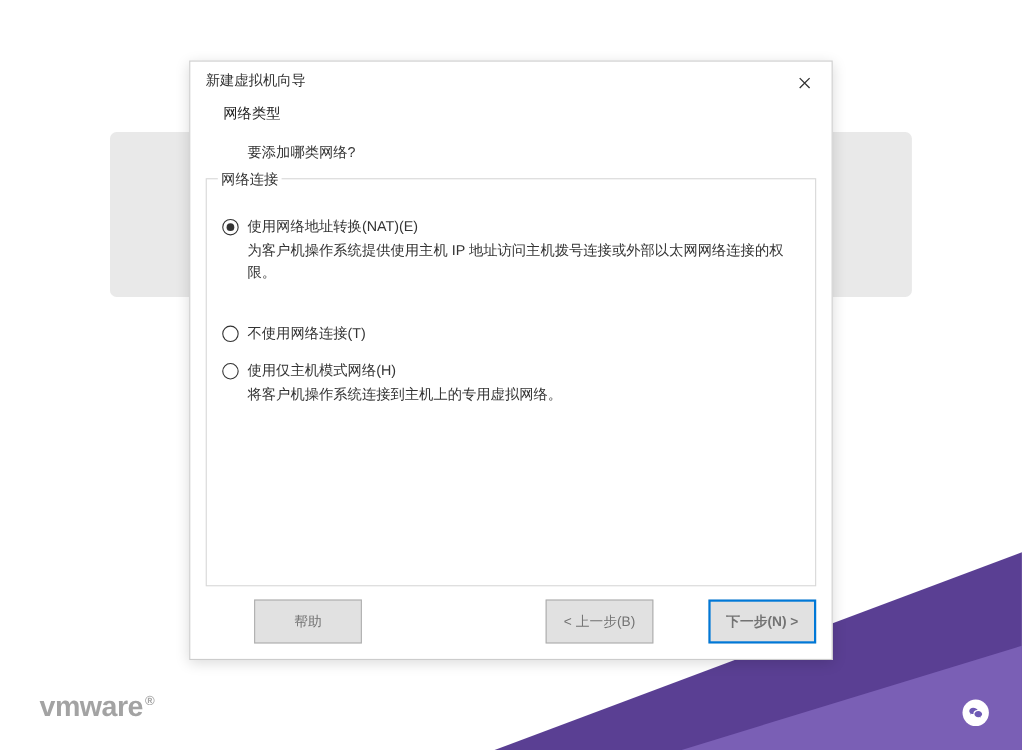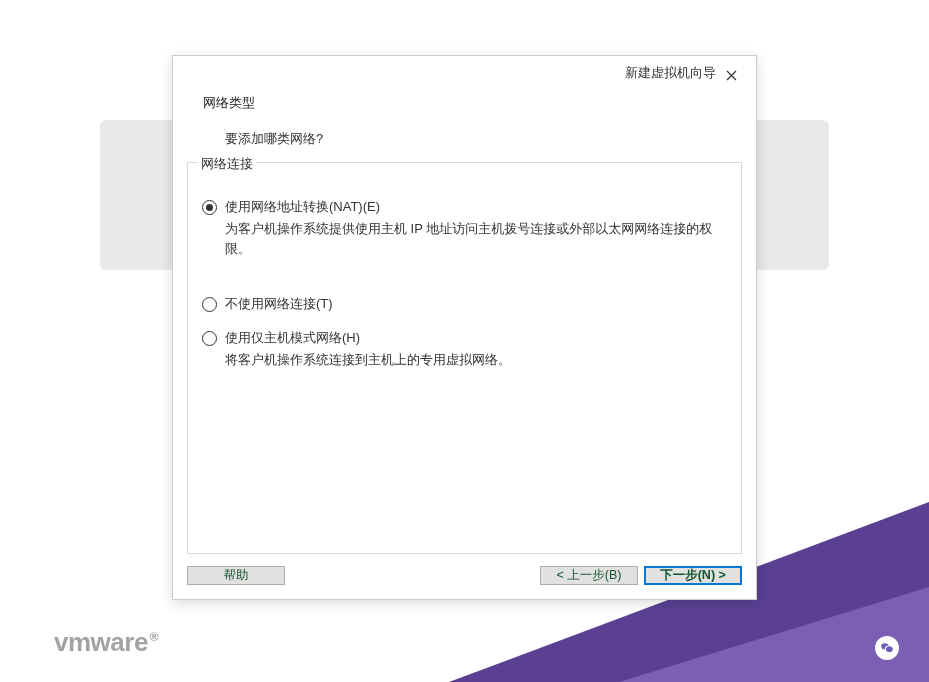"新建虚拟机向导" .titlebar { justify-content: flex-end -> space-between }
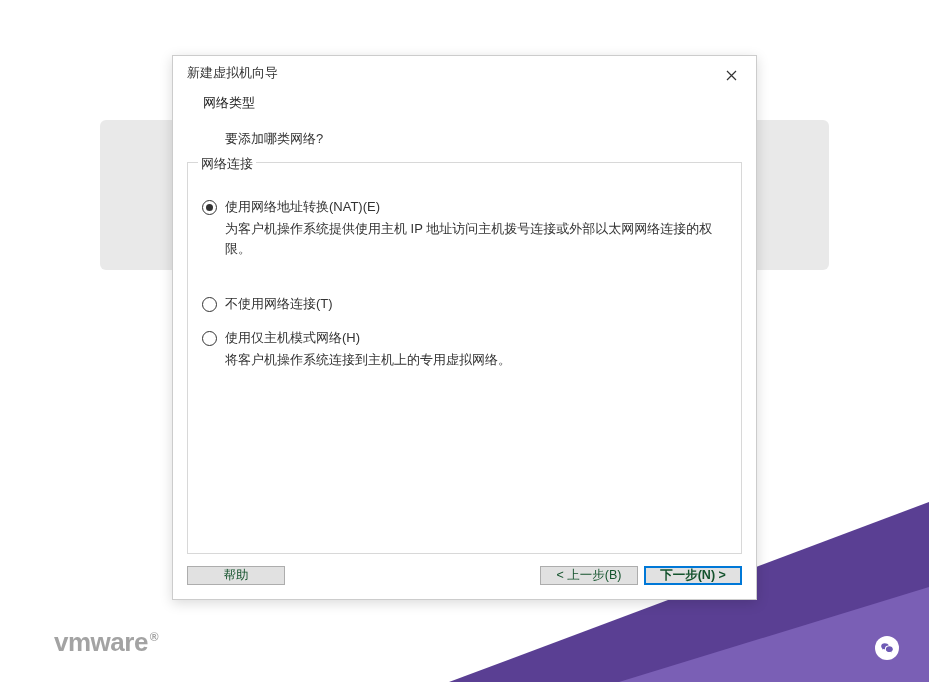"帮助" .btn { color: #14532d -> #737373; height: 19px -> 40px; margin-left: none -> 44px }
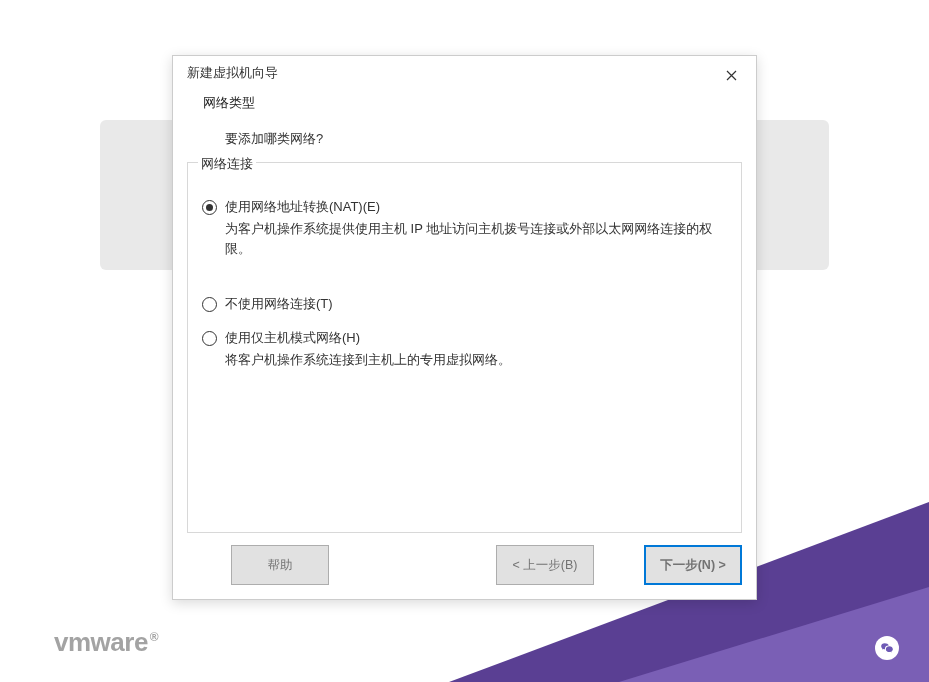"vmware ®" .logo { left: 54px -> 36px }
